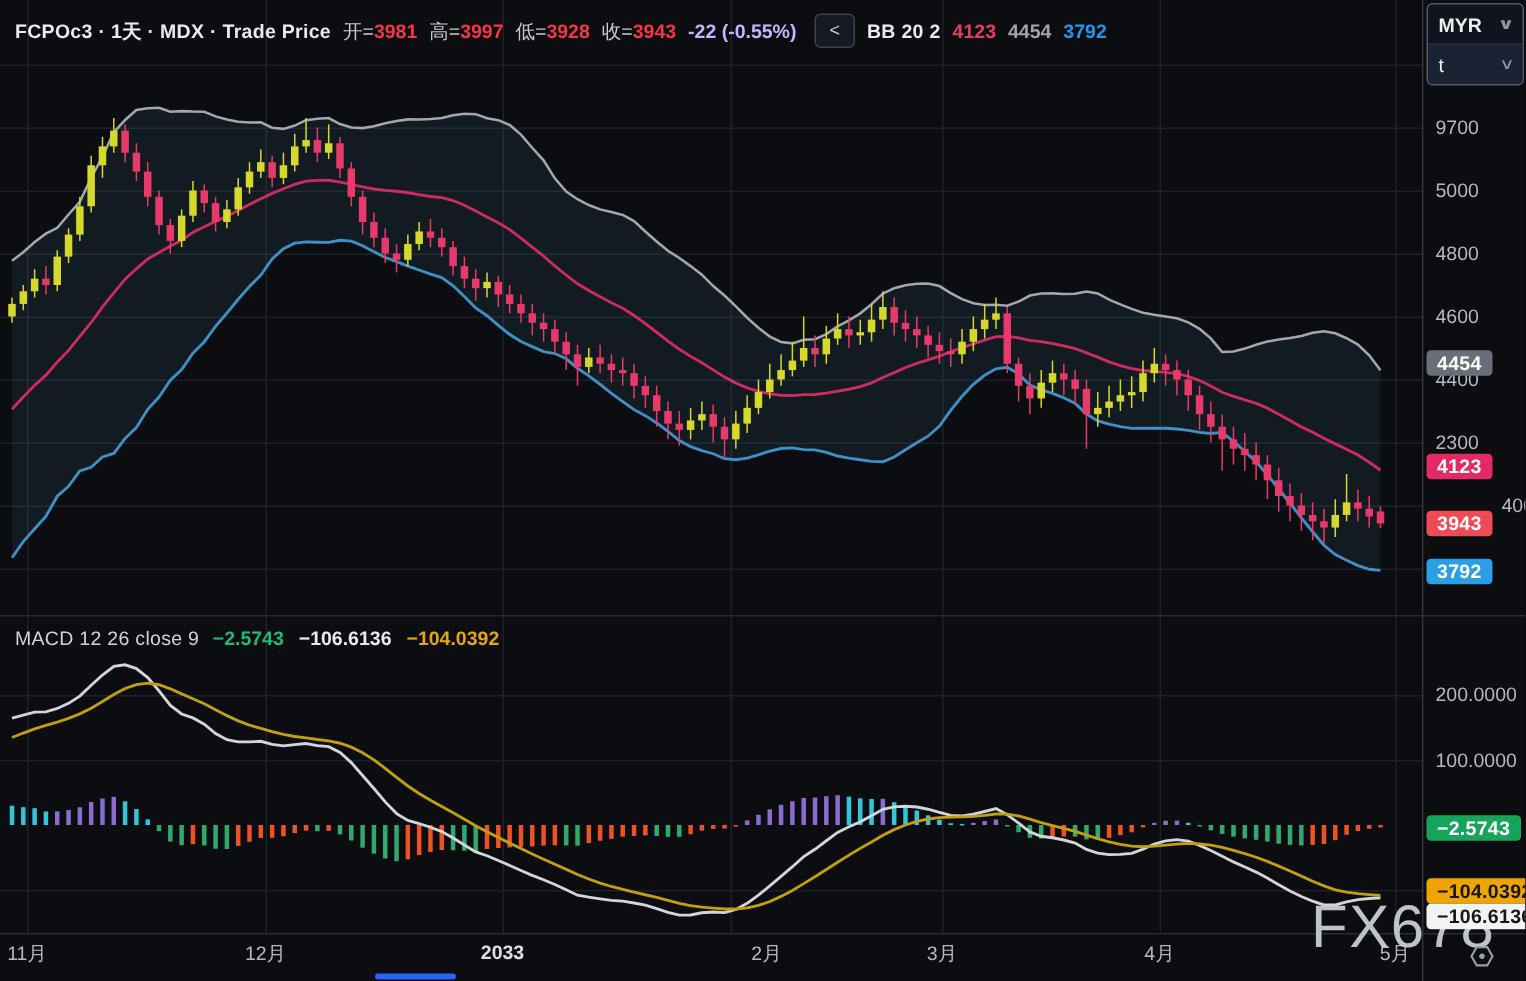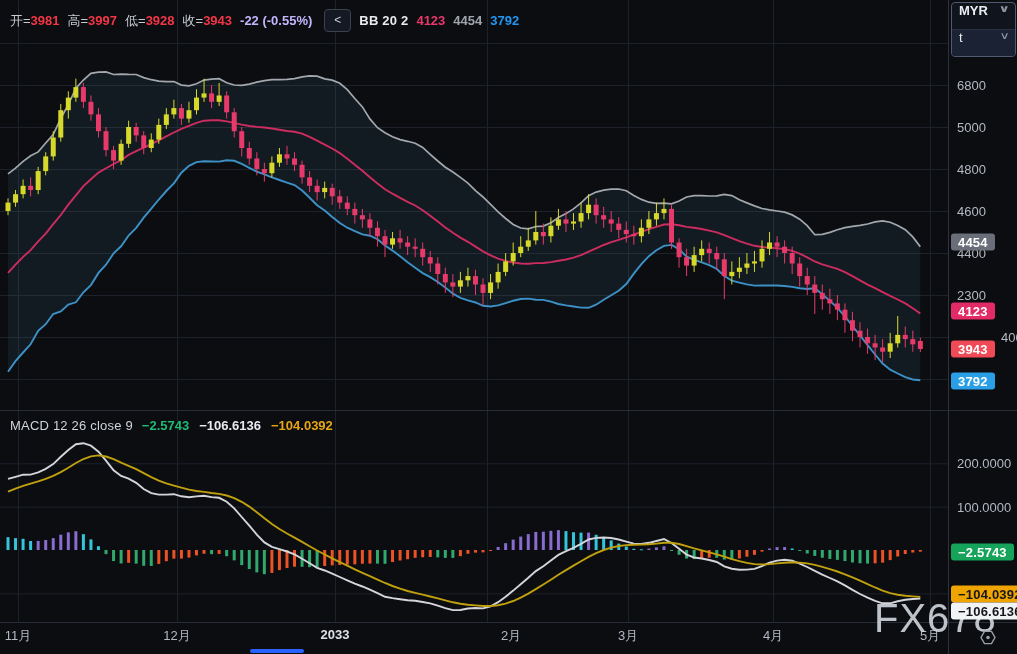"FCPOc3 · 1天 · MDX" span.ttl { html: none -> <span>FCPOc3 · 1天 · MDX · Trade Price</span> }
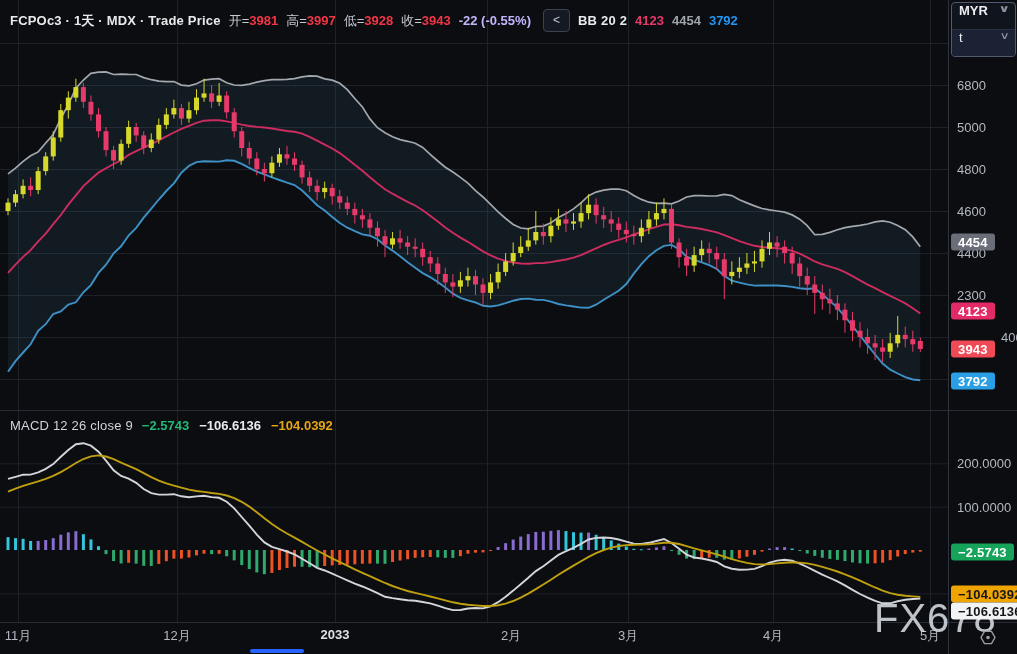"MYR" .selrow { align-items: none -> center }
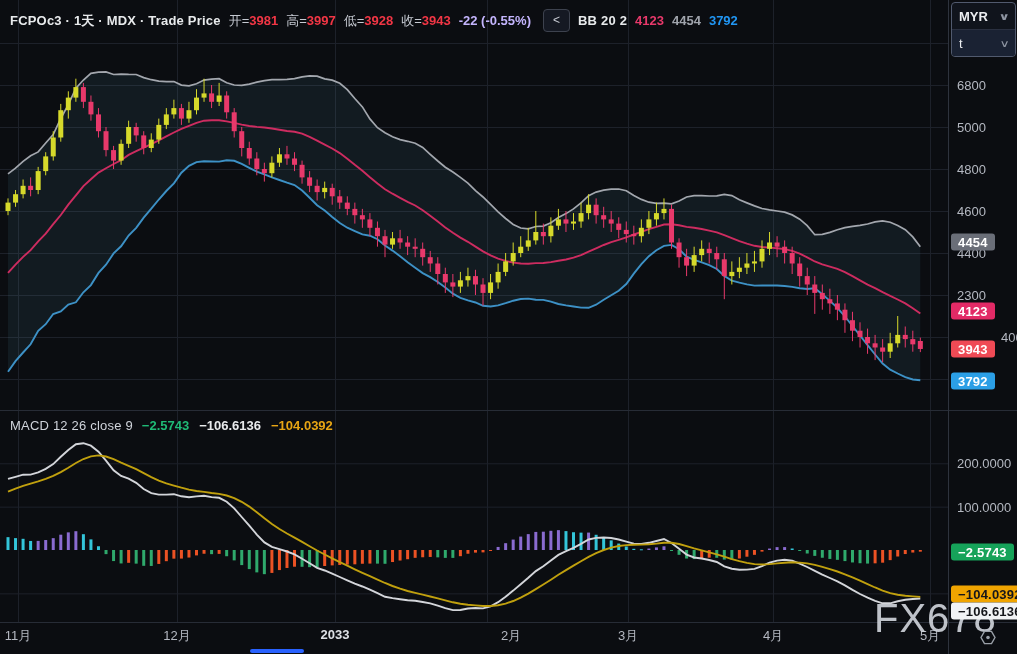"6800" div.tick { text: 6800 -> 9700 }
